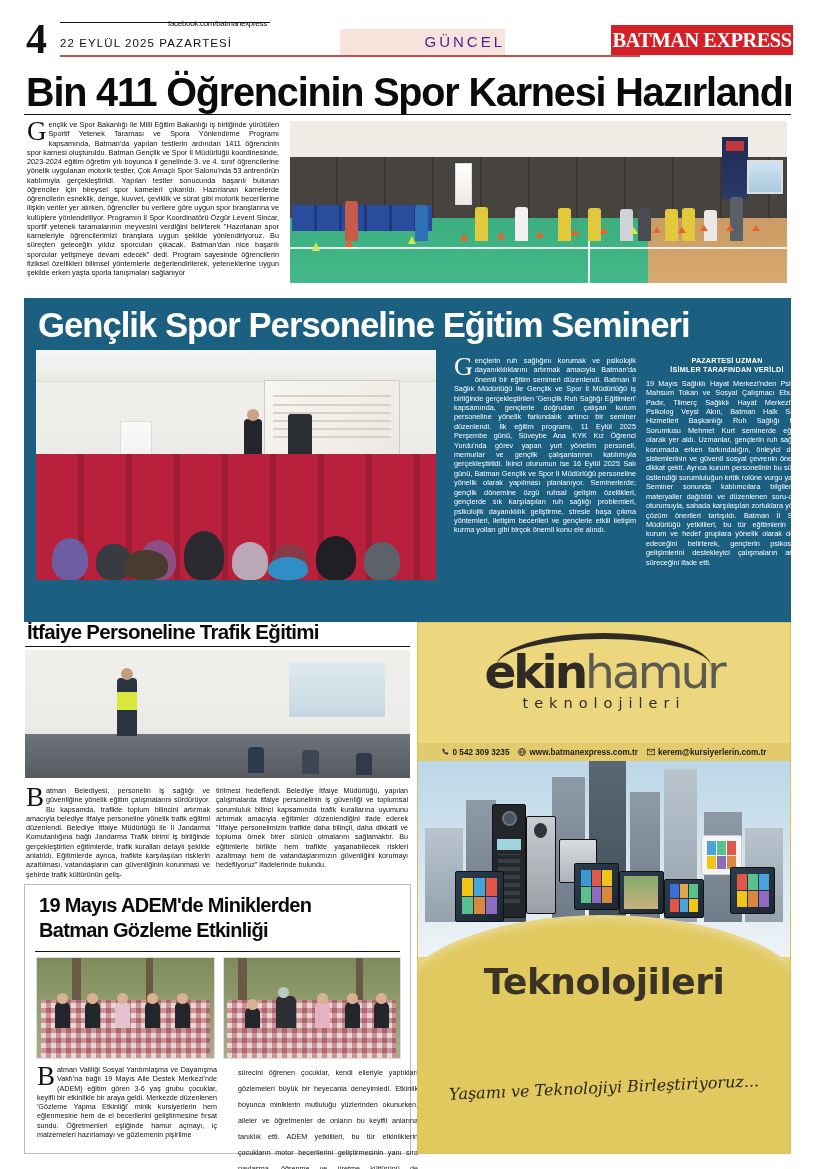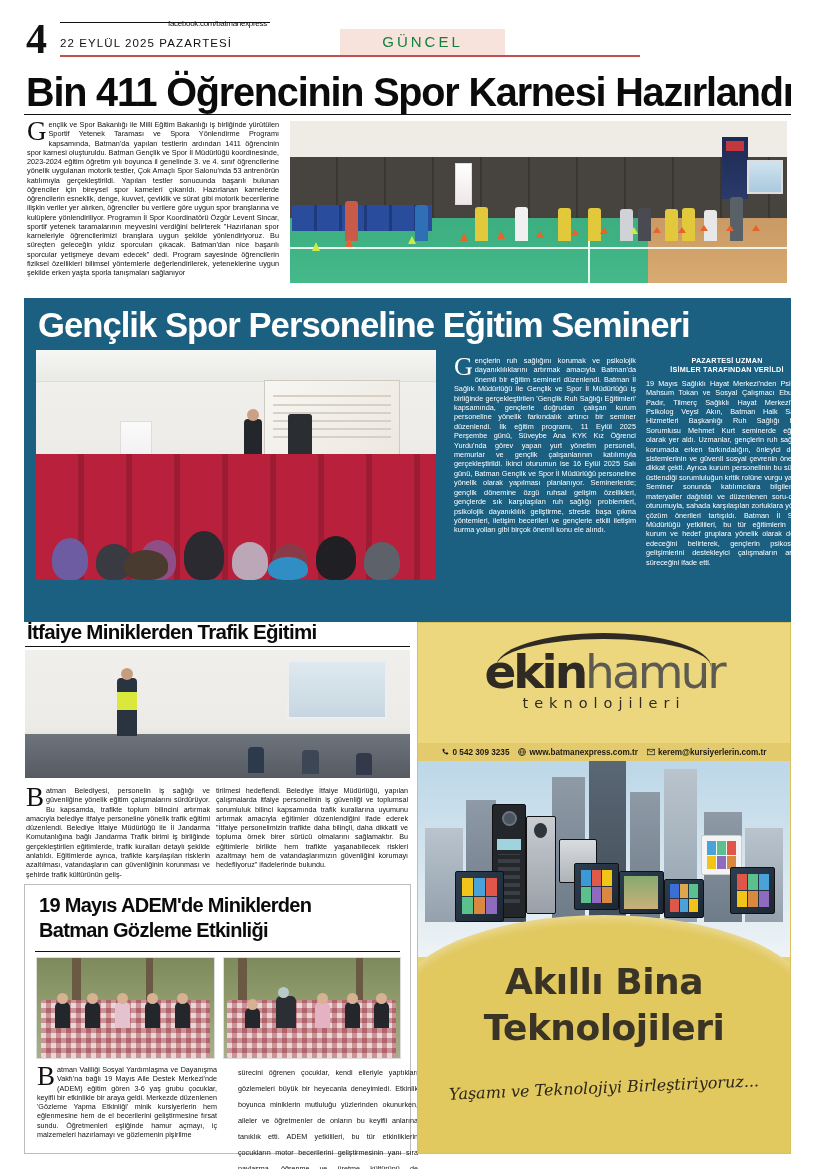"GÜNCEL" .section-badge span { color: #15803d -> #4c1d95; text-align: center -> right }
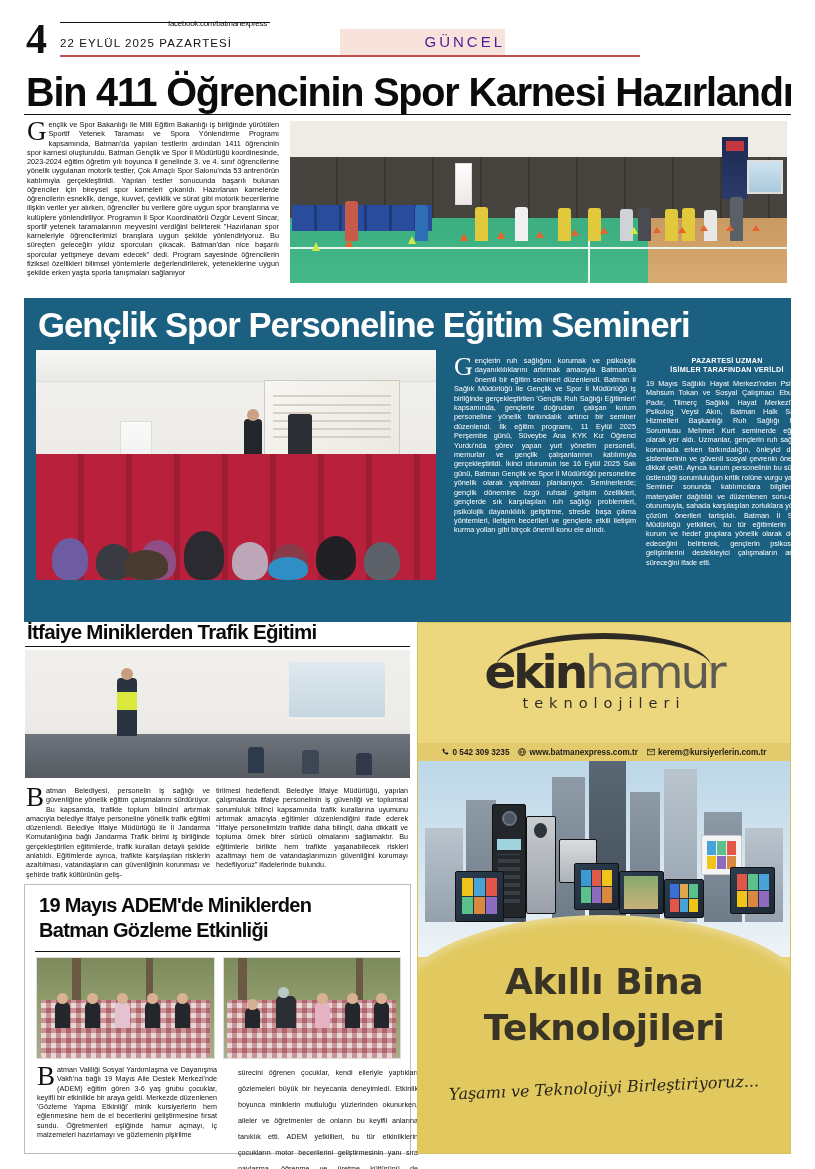"BATMAN EXPRESS" div.logo { html: none -> <div> <span>BATMAN EXPRESS</span> </div> }
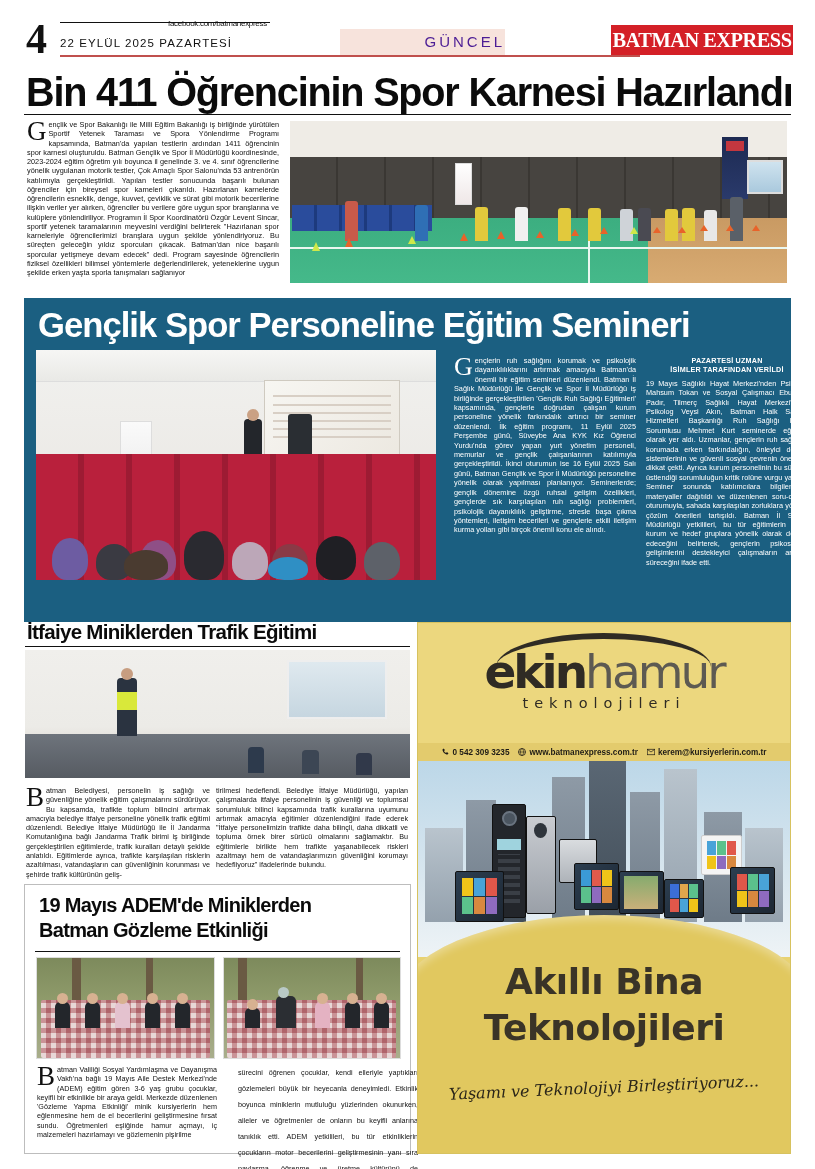"İtfaiye Miniklerden Trafik Eğitimi" div.hl3 { text: Miniklerden -> Personeline }
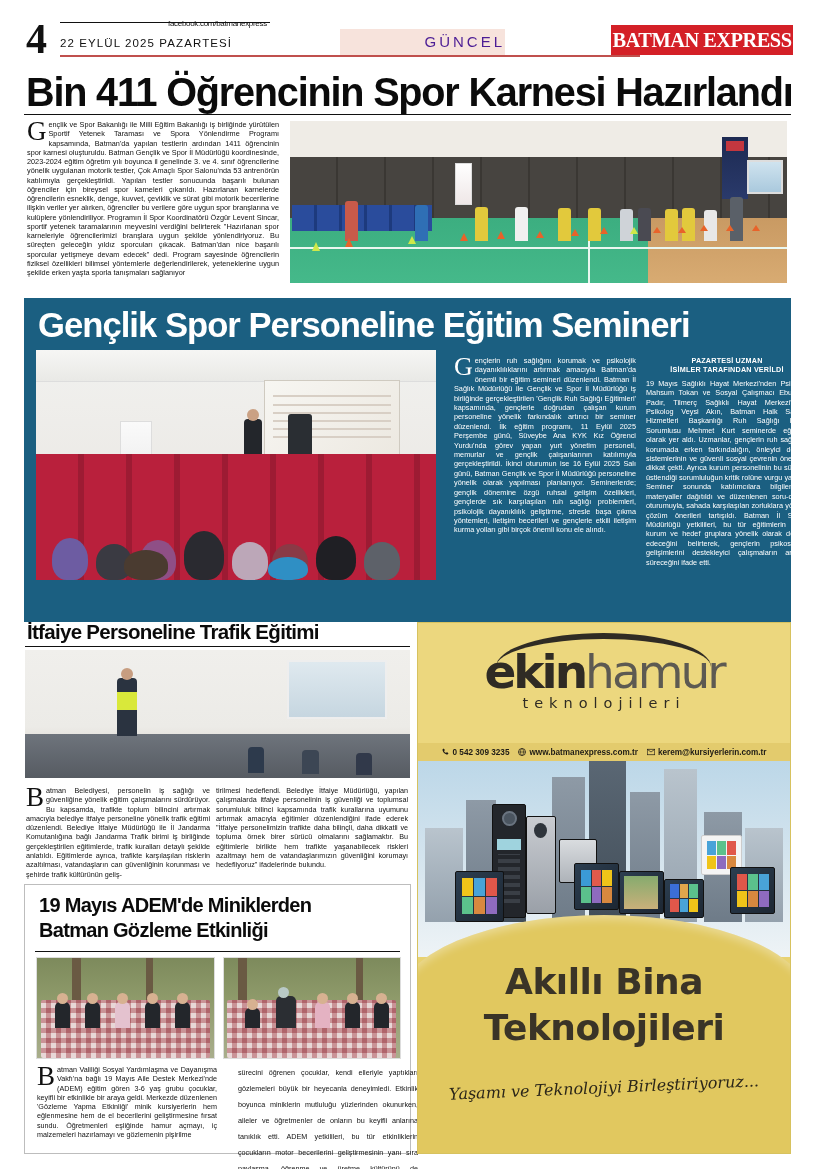"Akıllı Bina" div { html: <div>Akıllı Bina</div> -> none }
